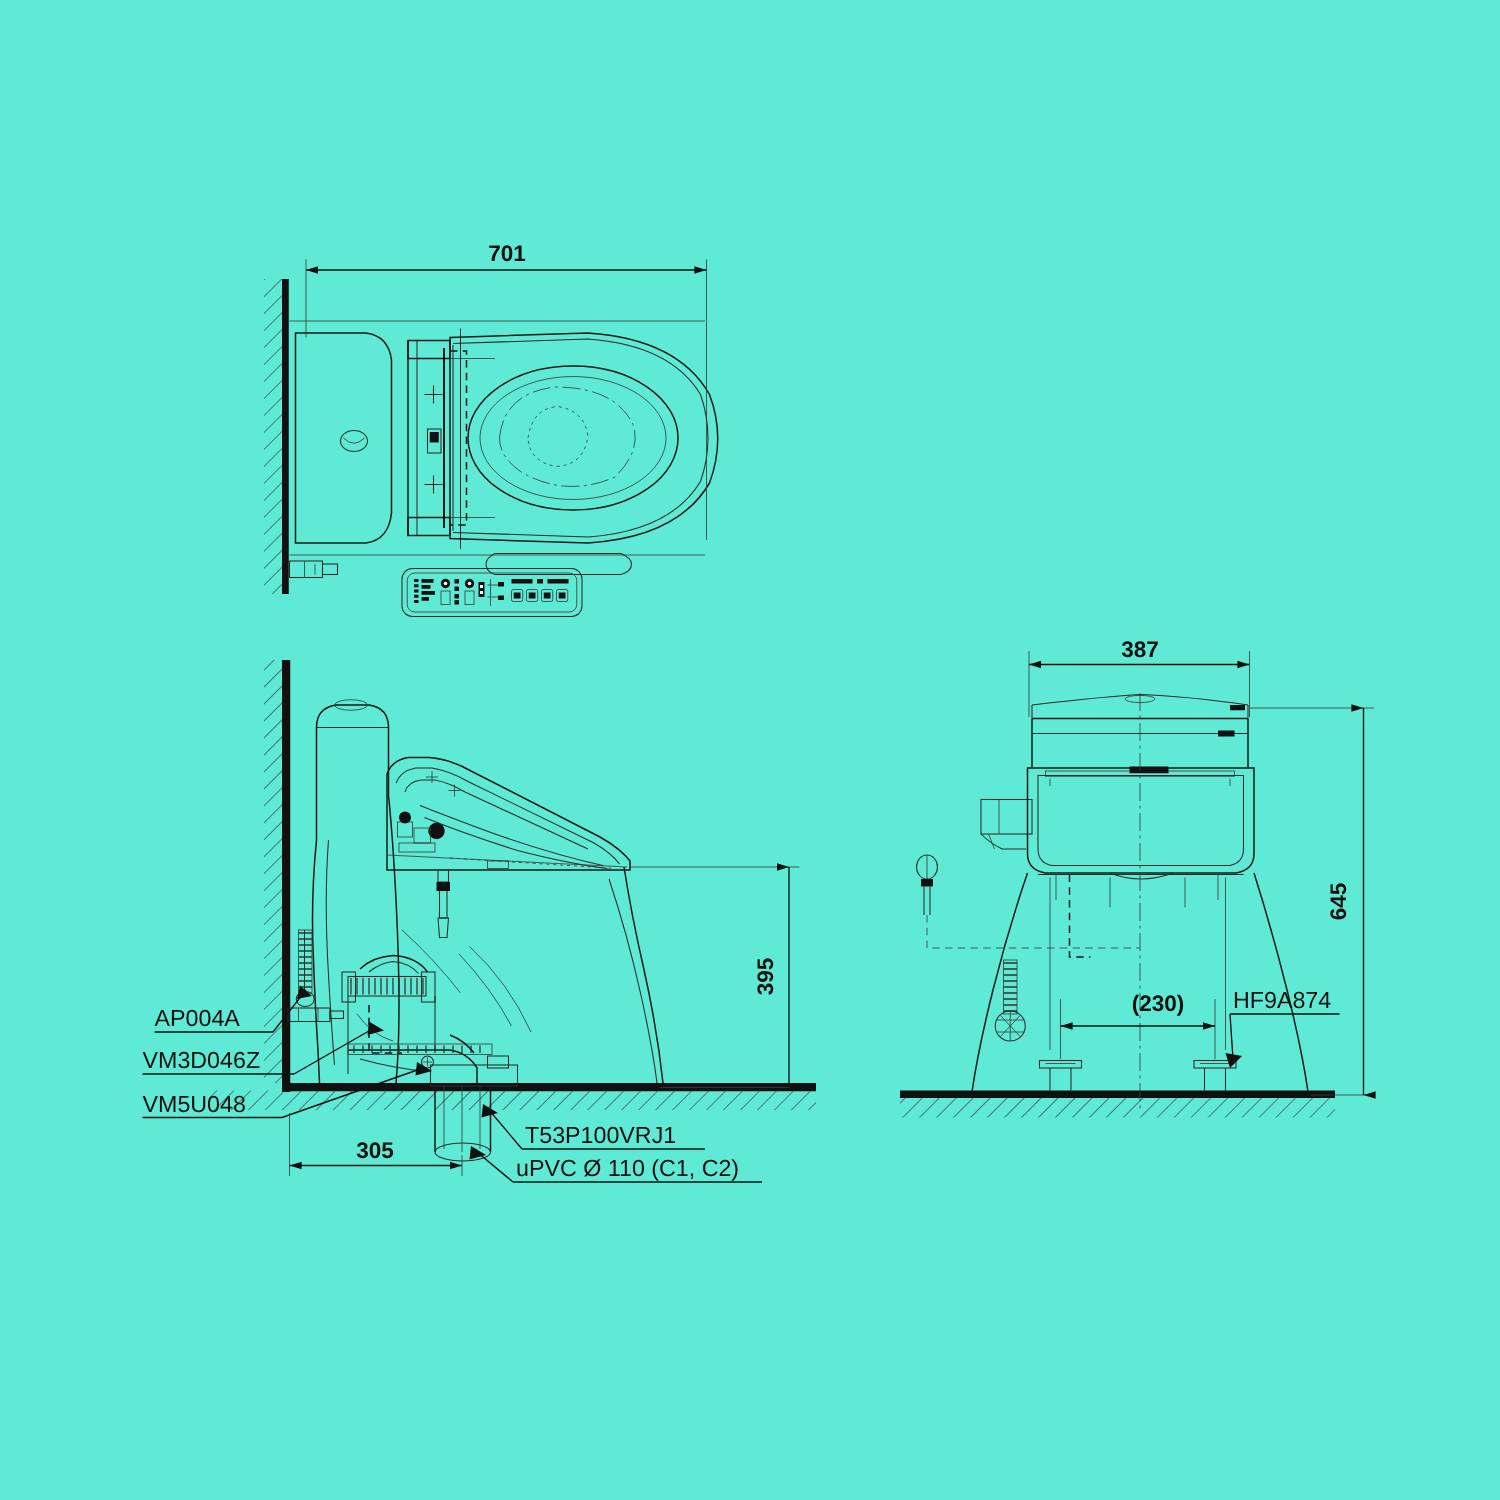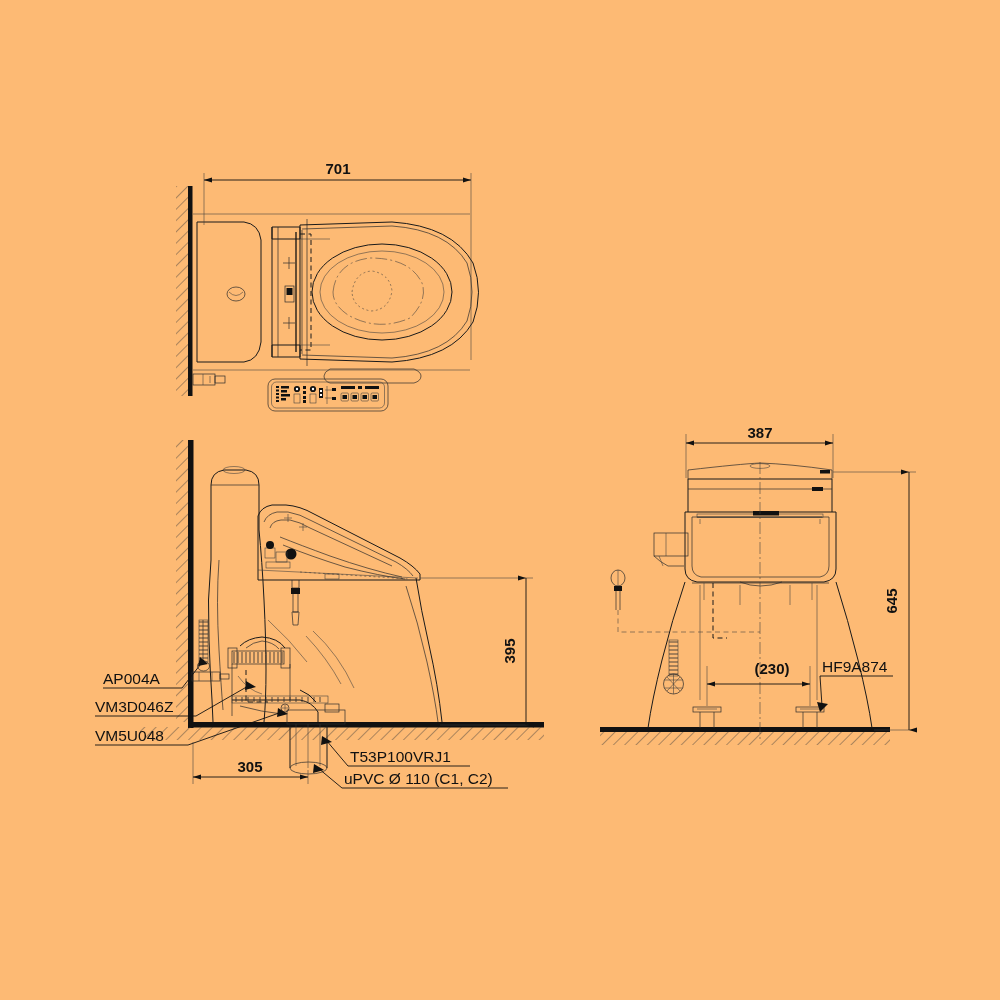"701" #drawing-sheet { background: #fdba74 -> #5eead4 }
